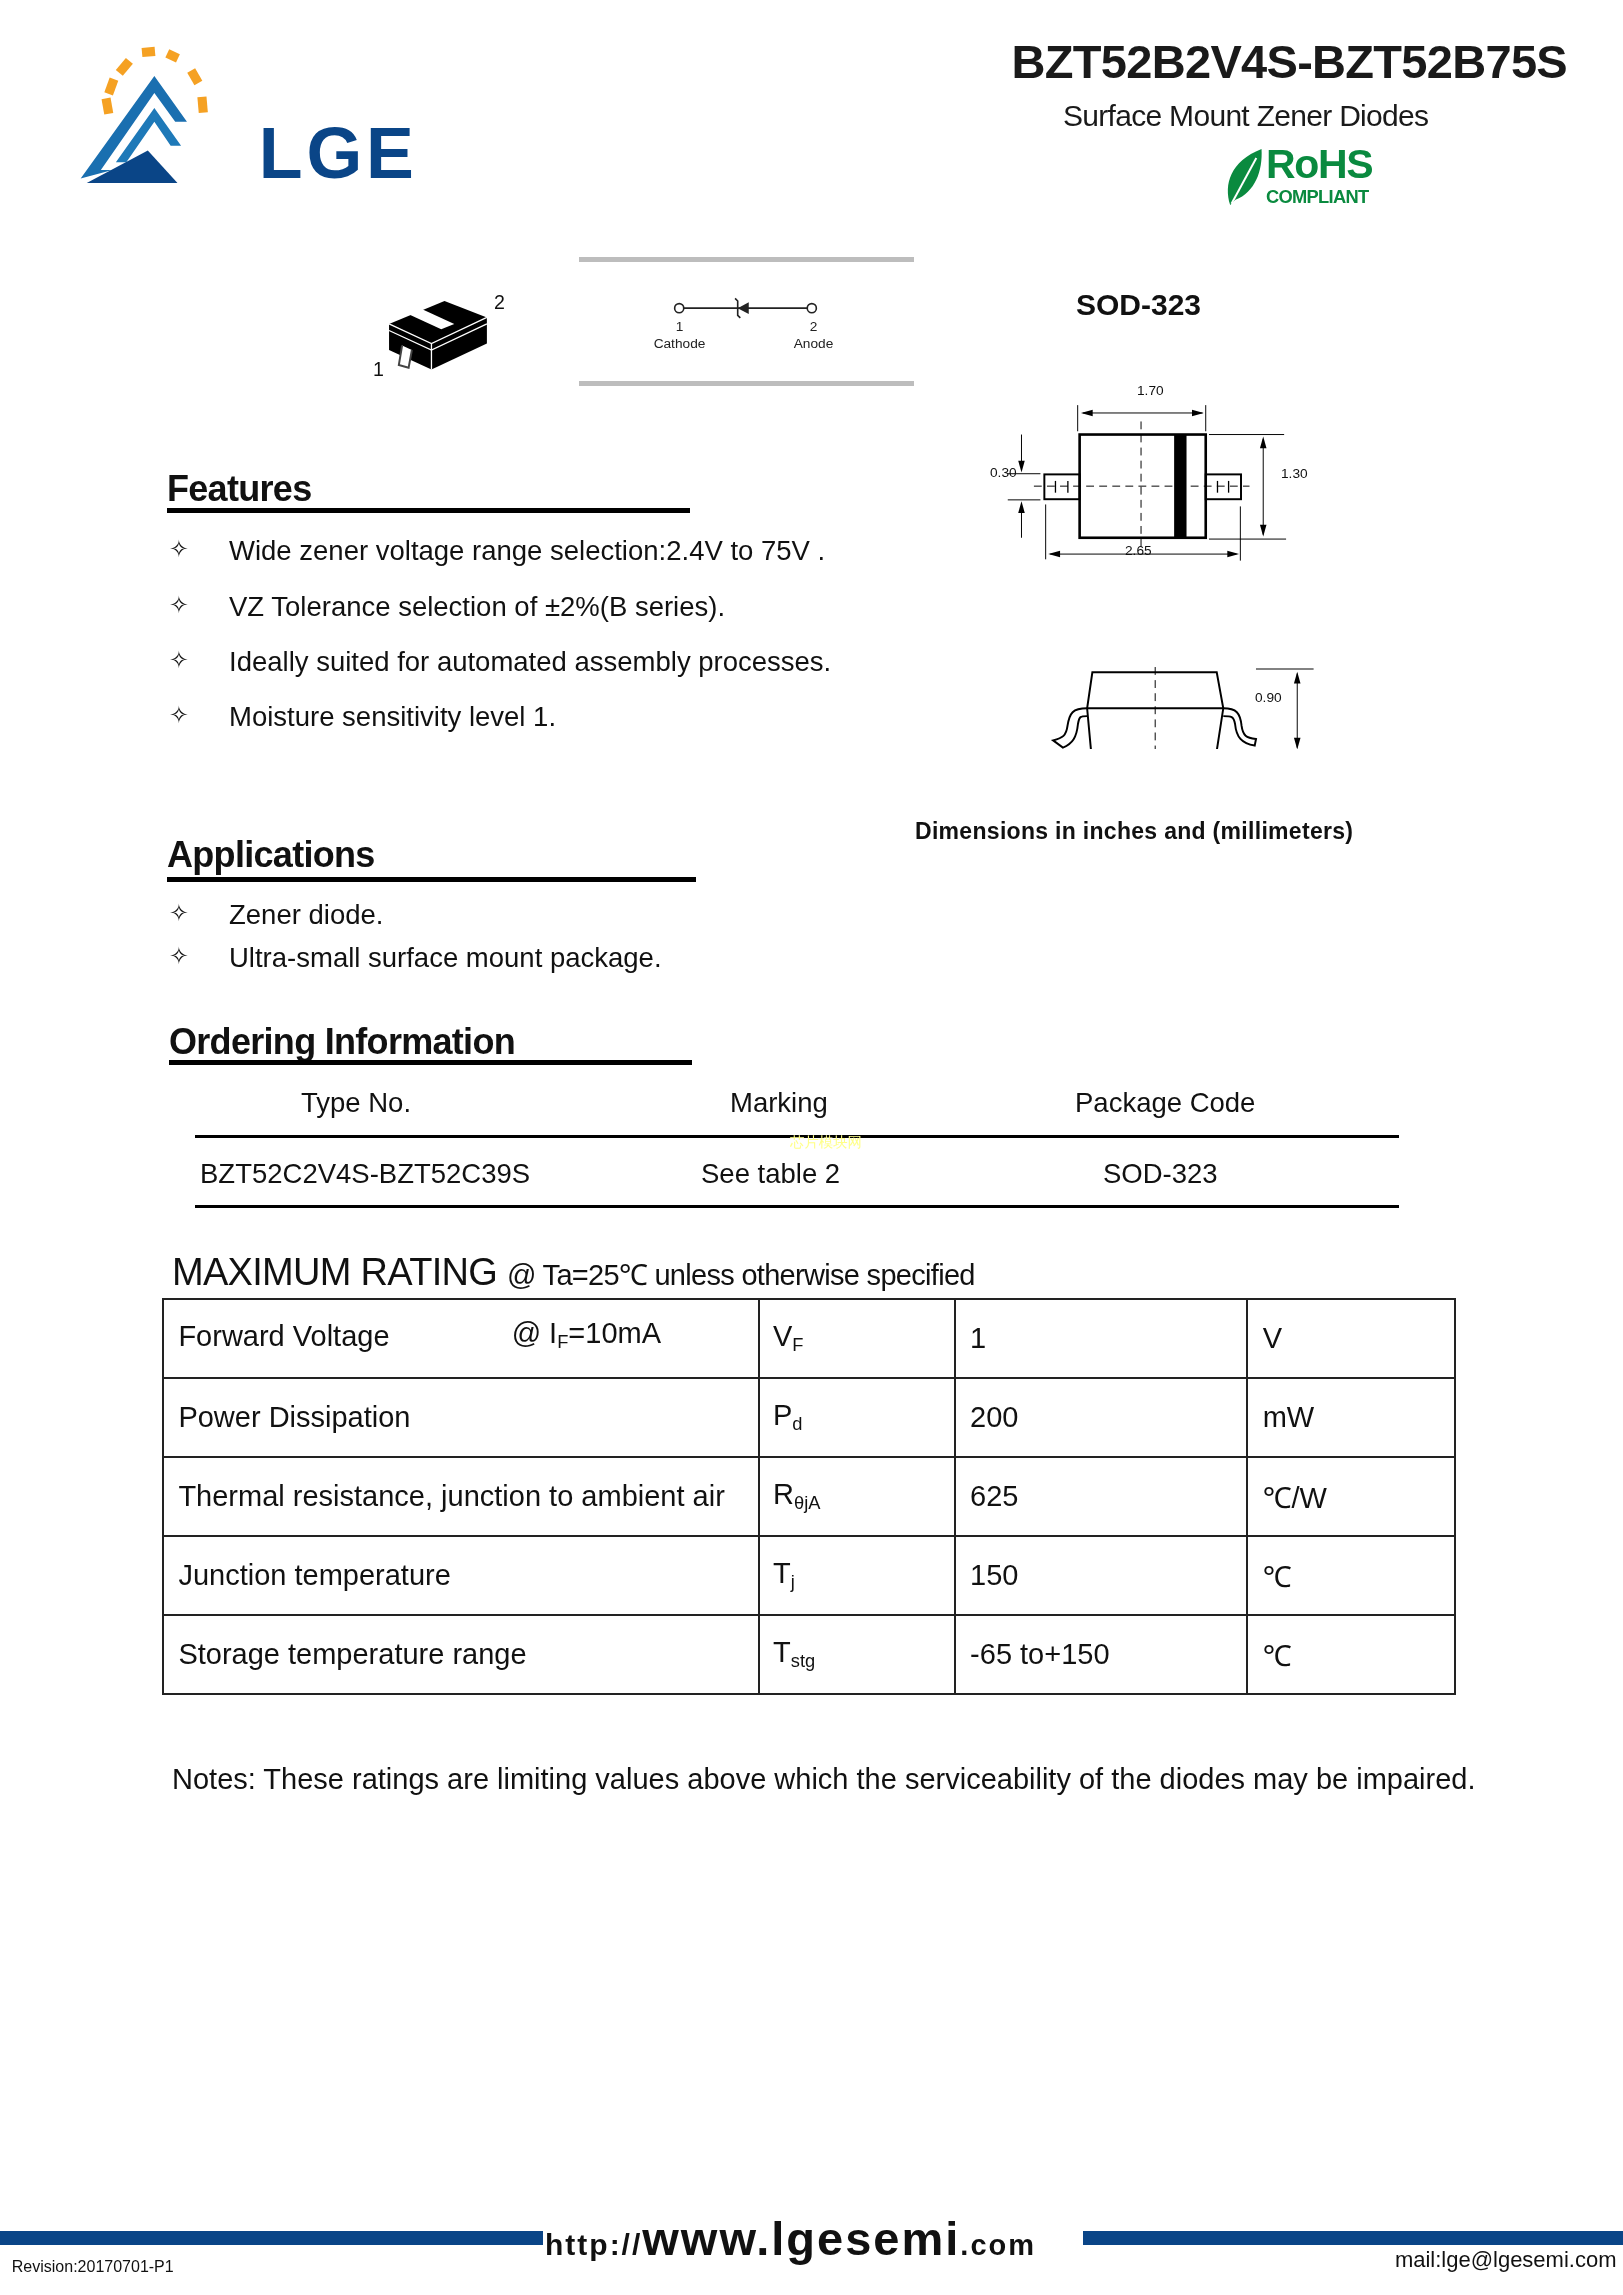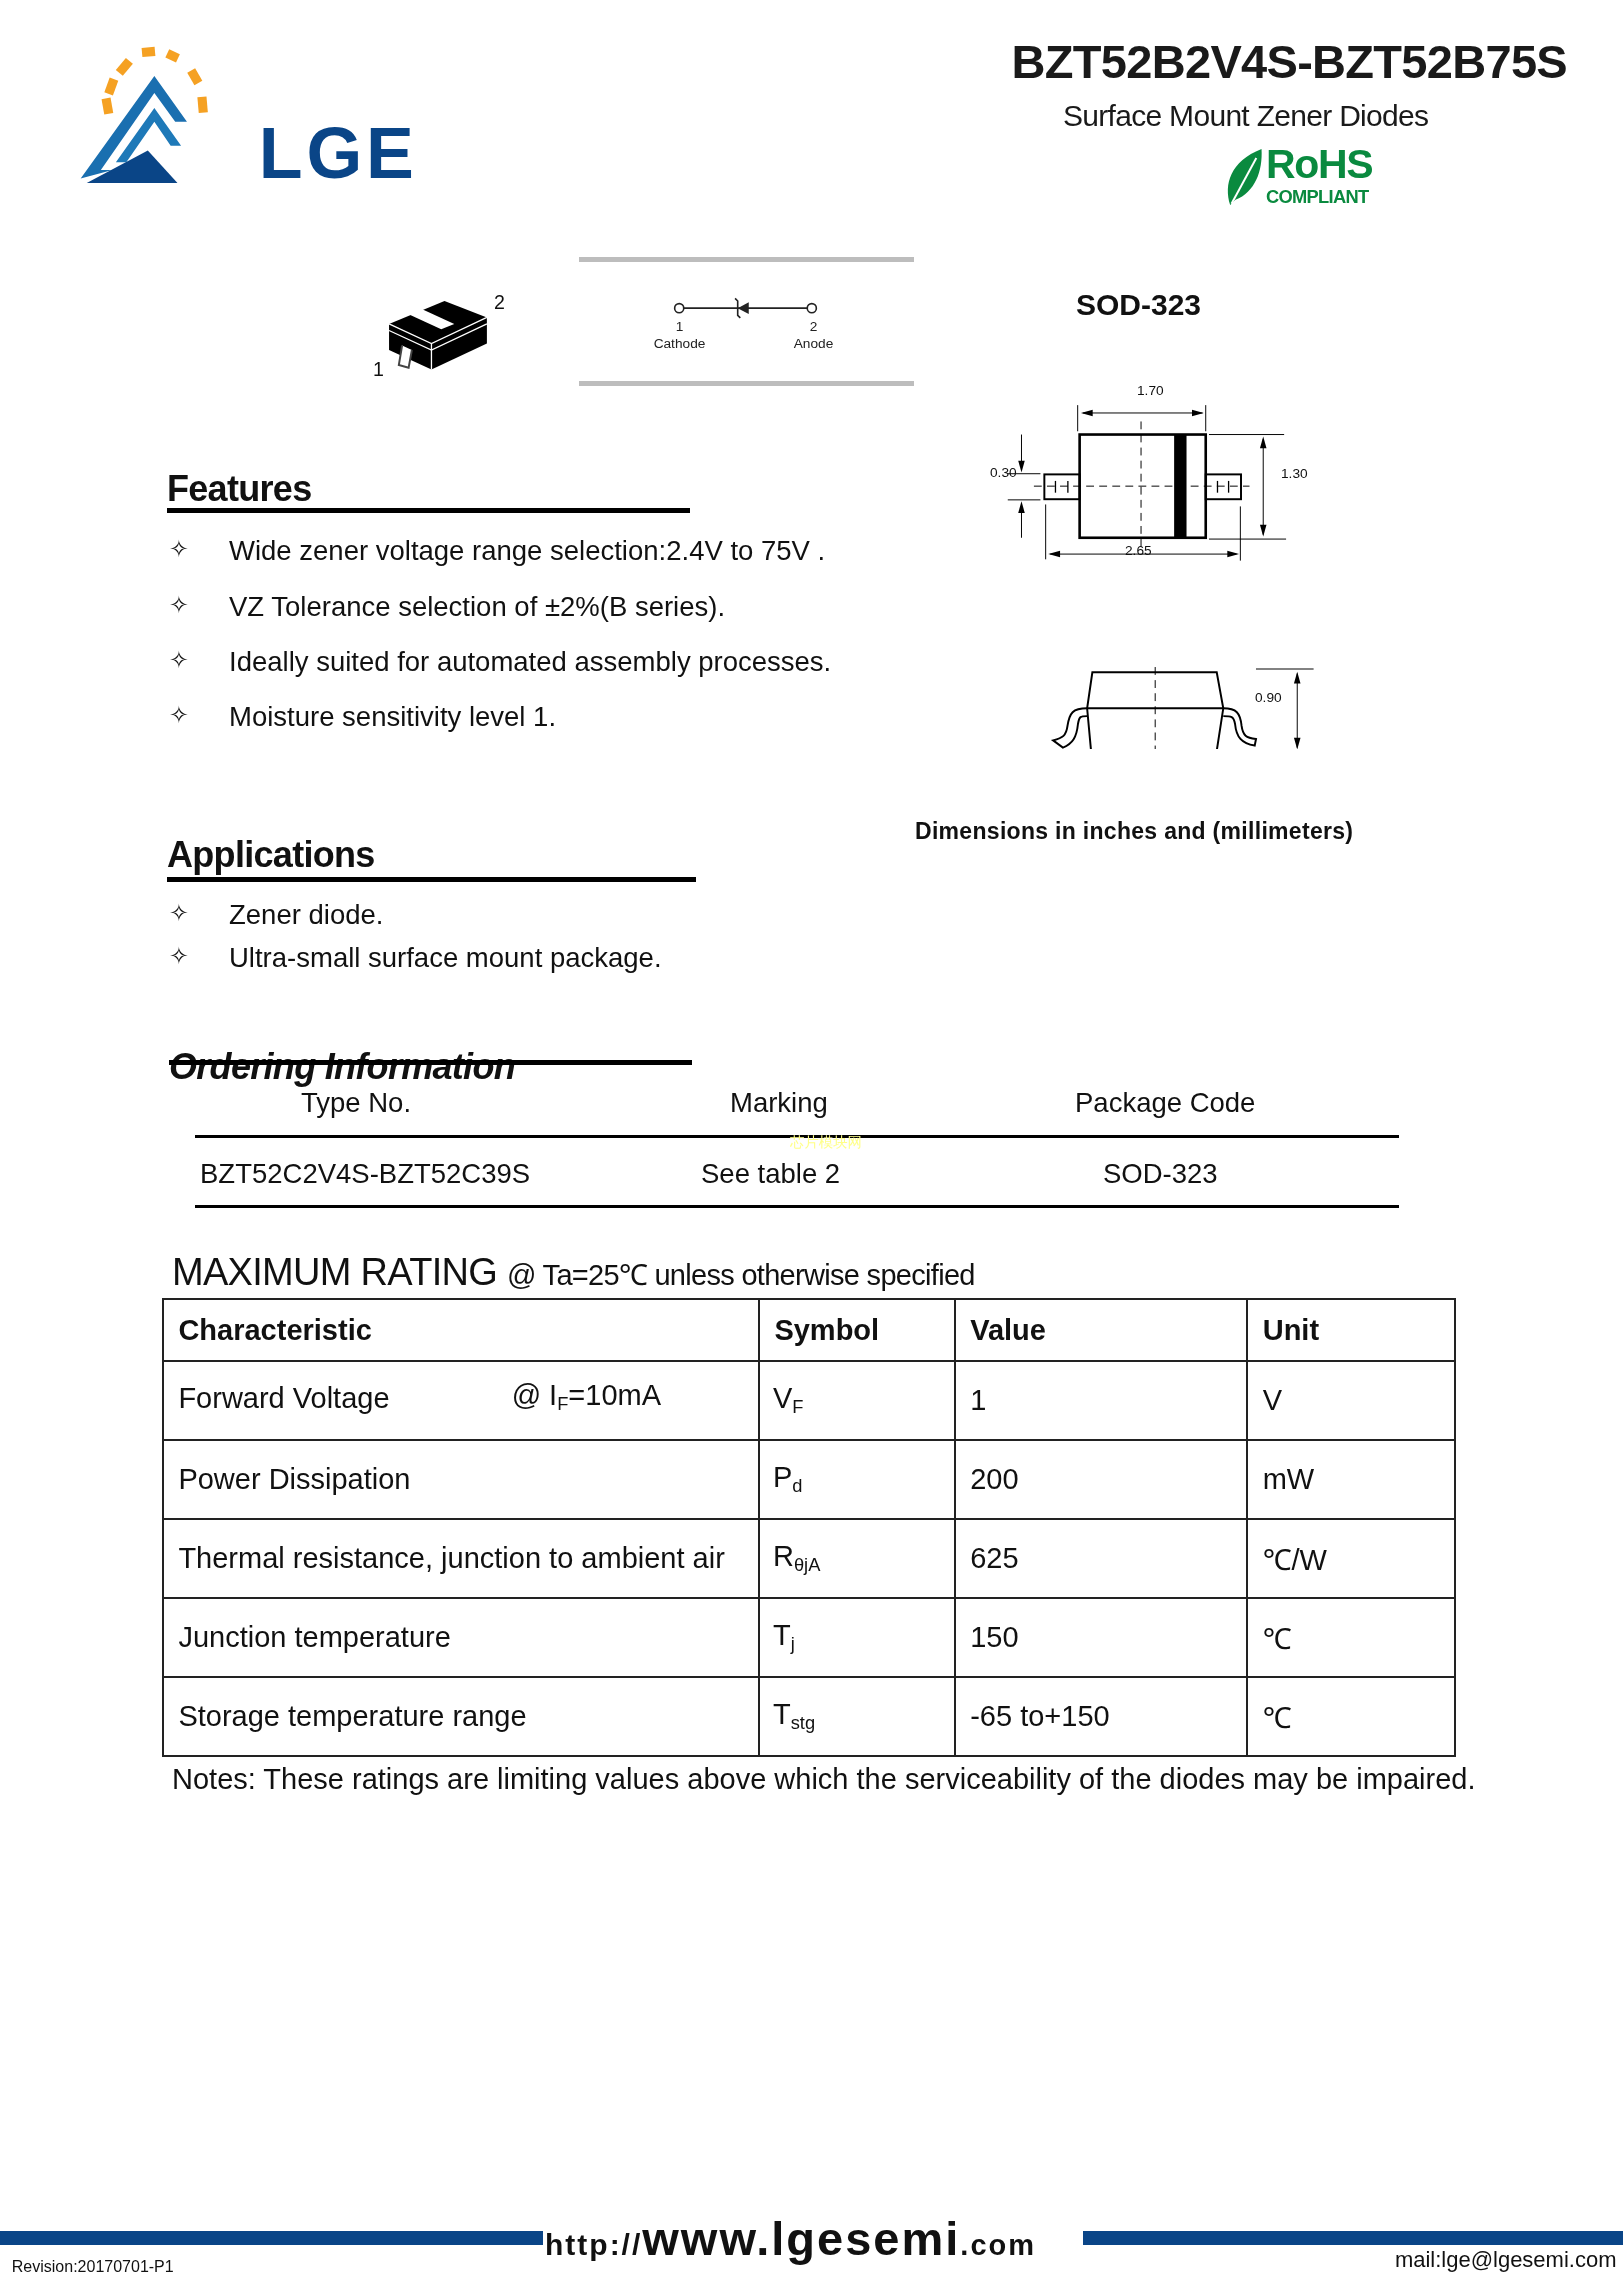"Ordering Information" div.abs { font-style: italic -> none; top: 1046px -> 1021px }
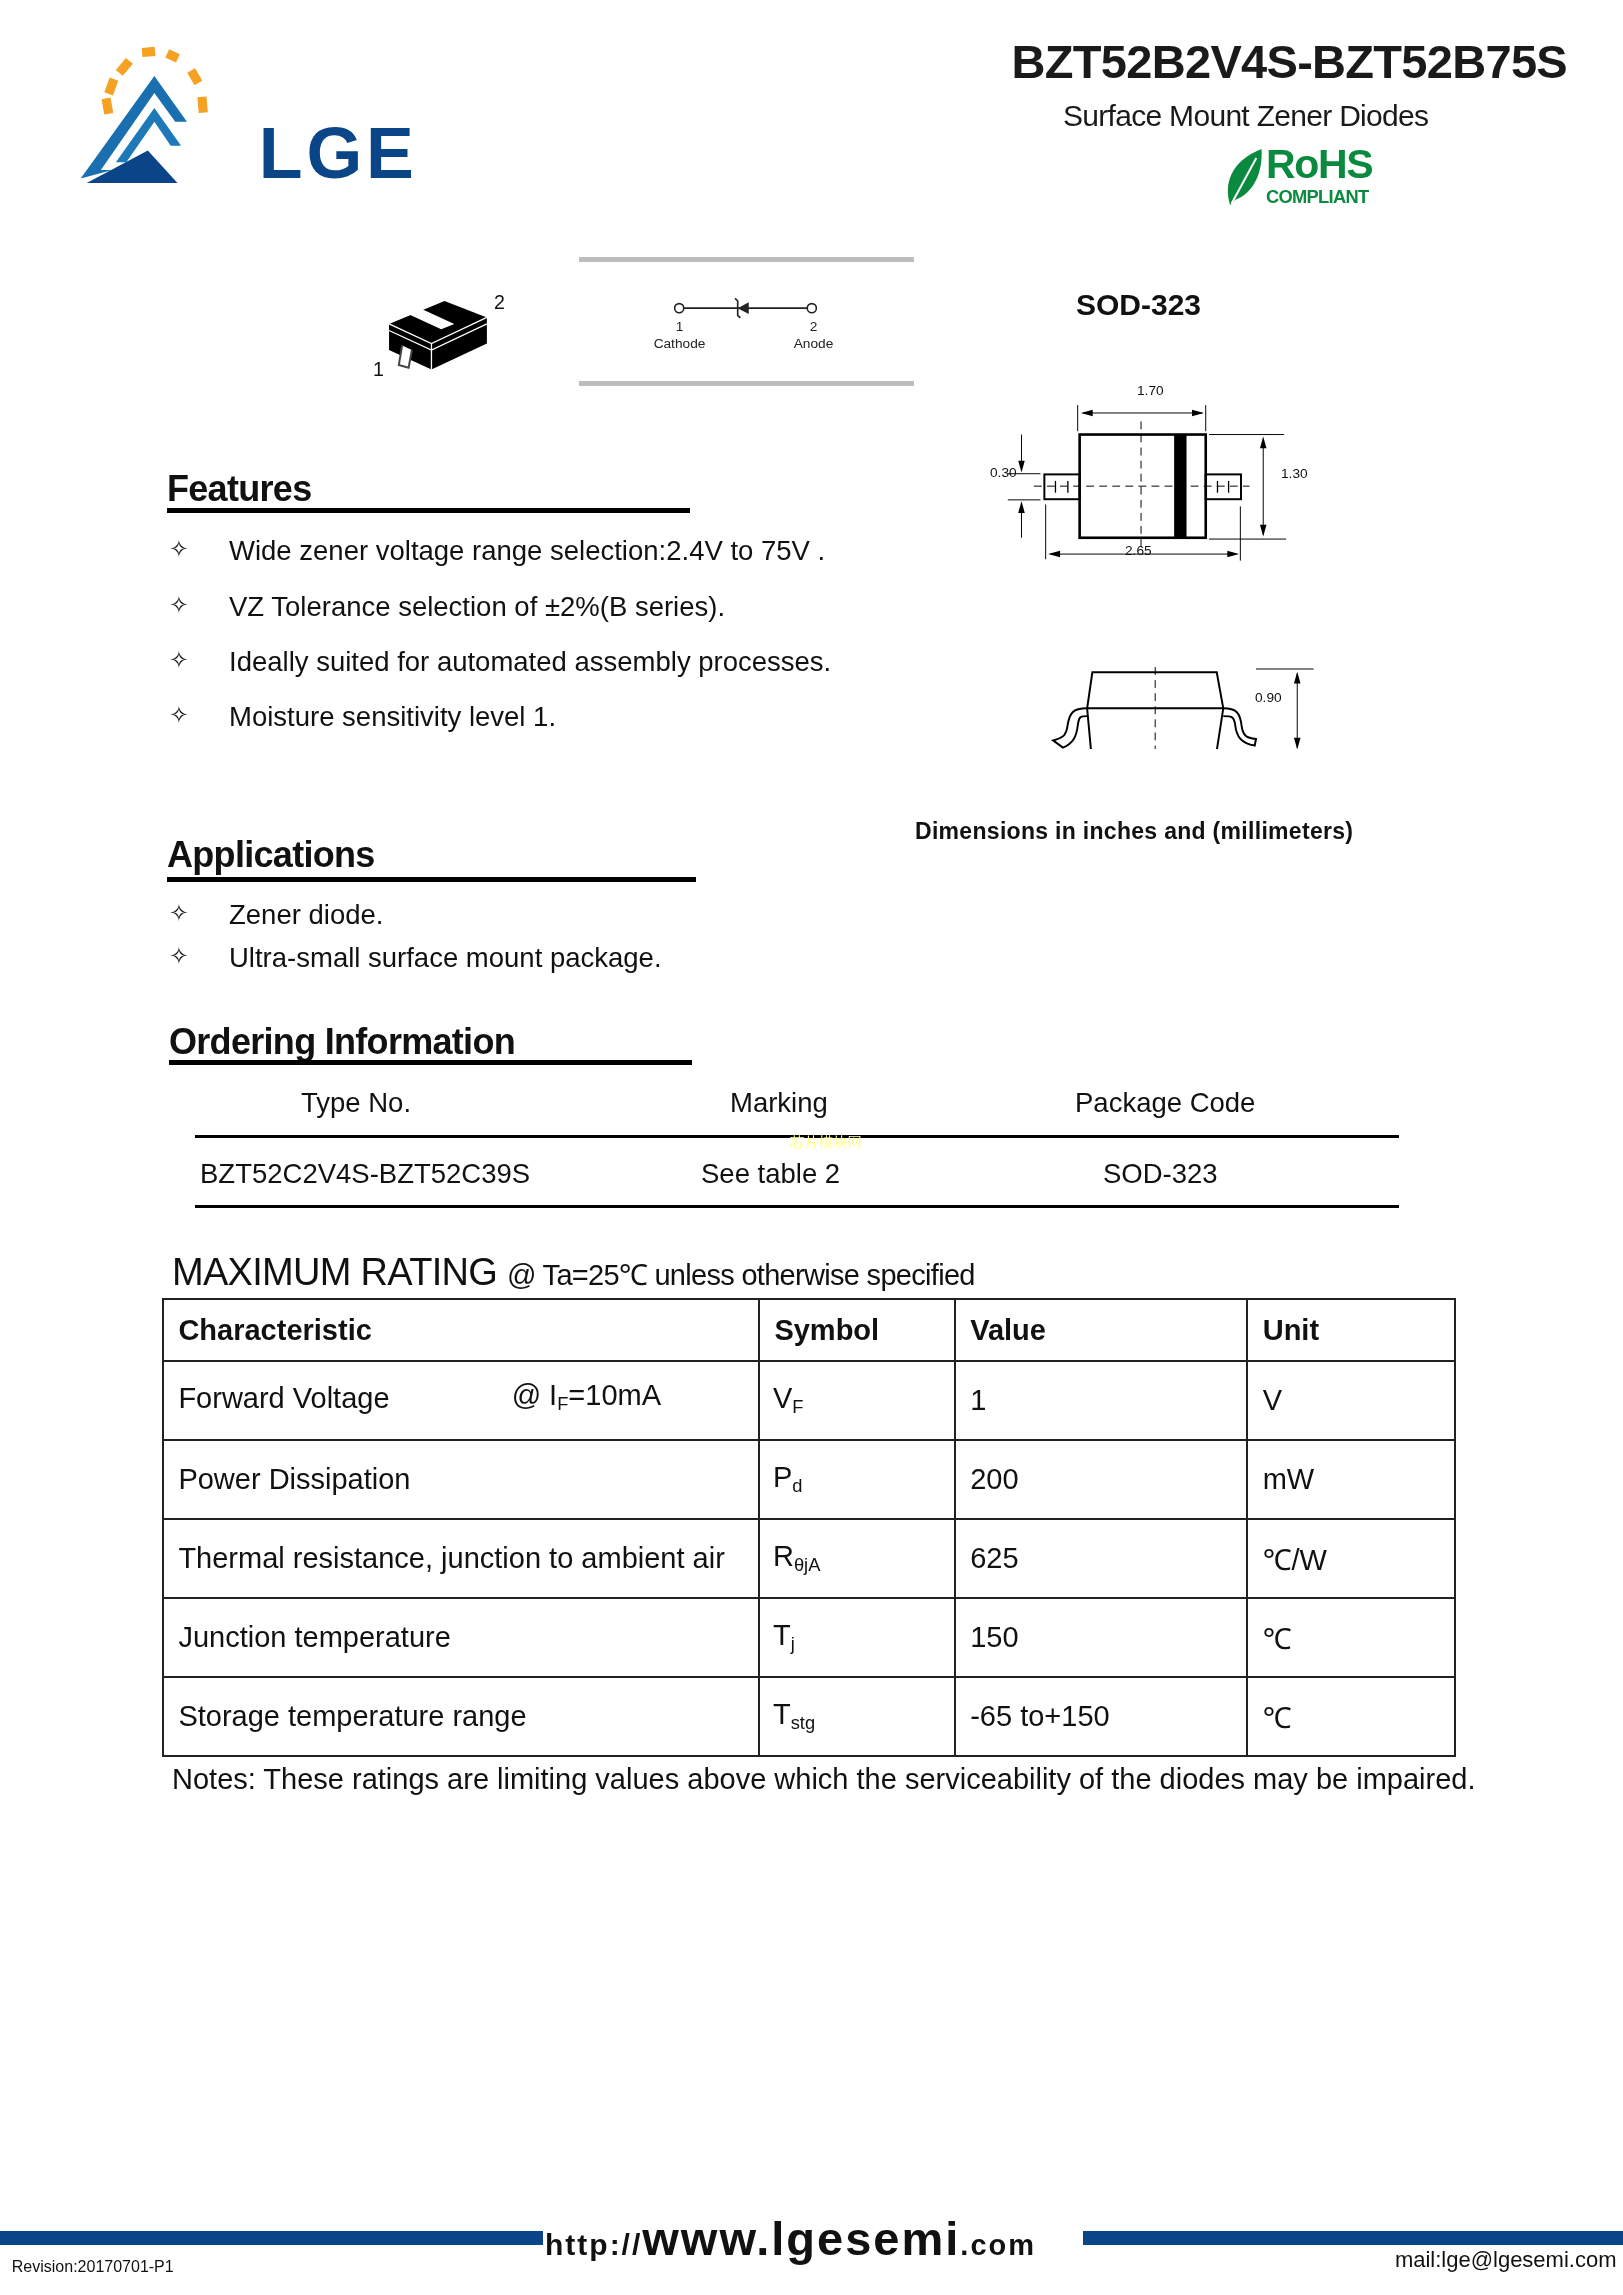"Characteristic" tr { html: <tr> <th>Characteristic</th> <th>Symbol</th> <th>Value</th> <th>Unit</th> </tr> -> none }
